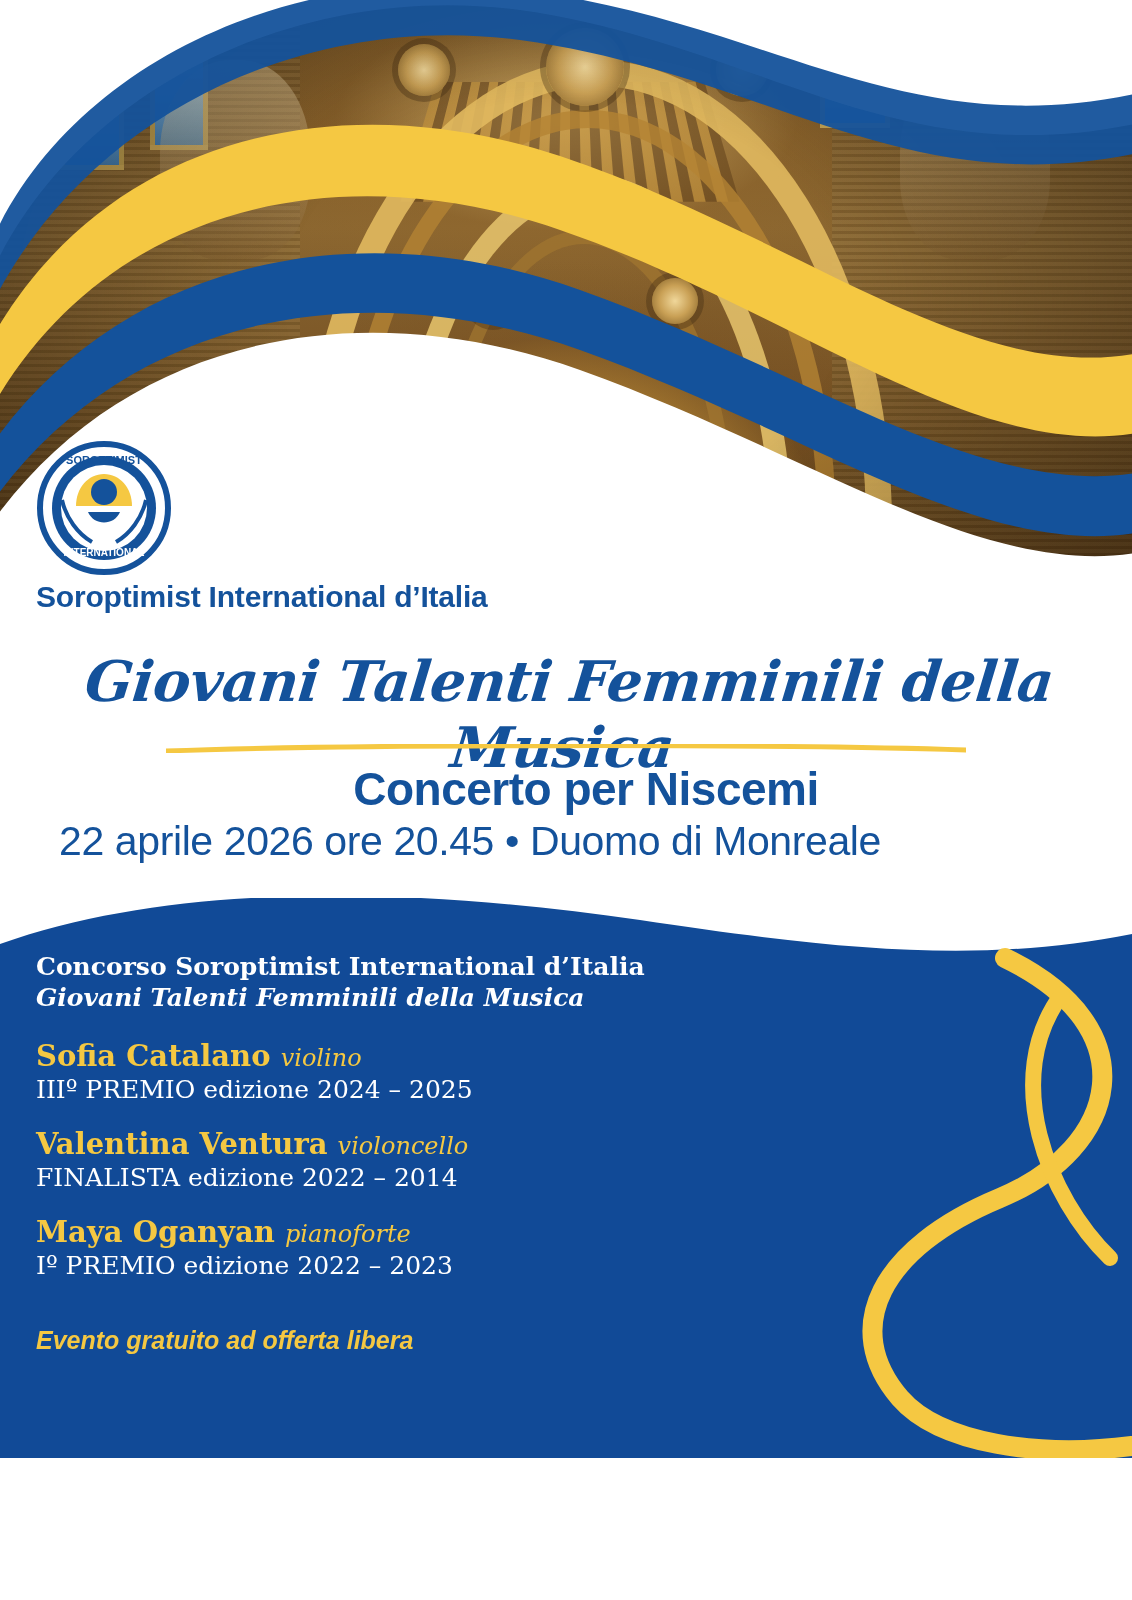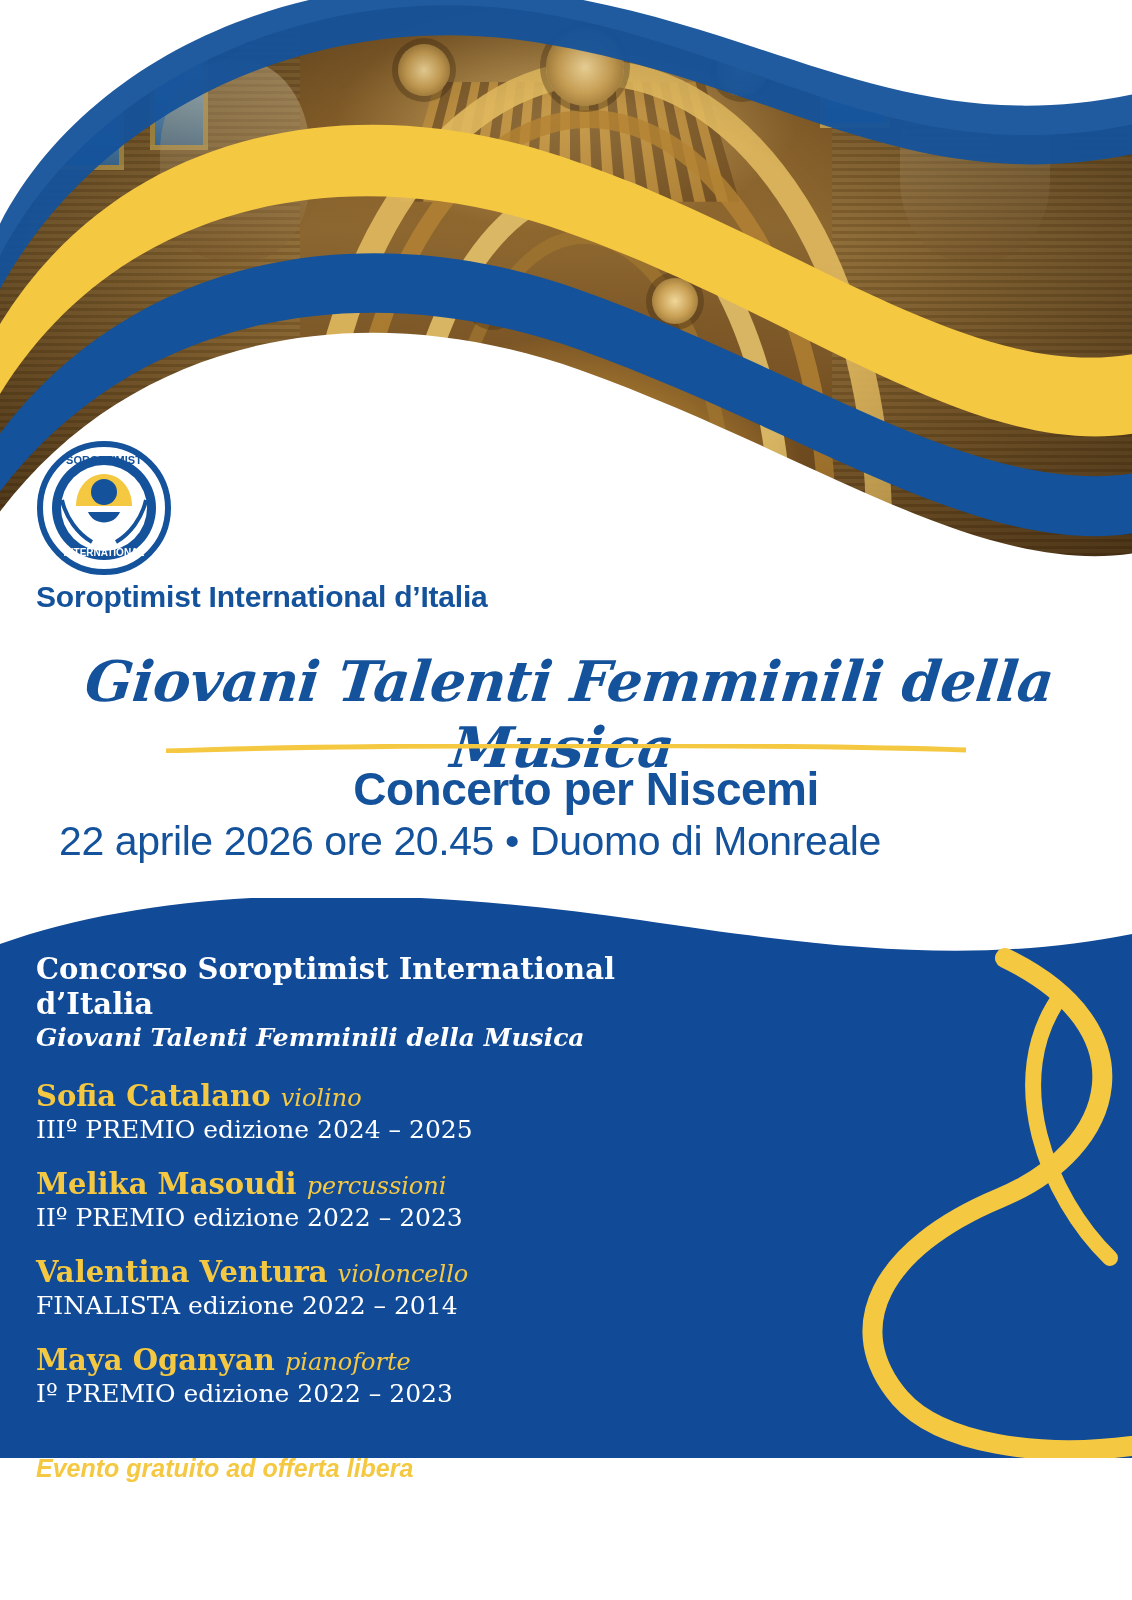"Concorso Soroptimist International" .panel-head-1 { font-size: 29px -> 25px }
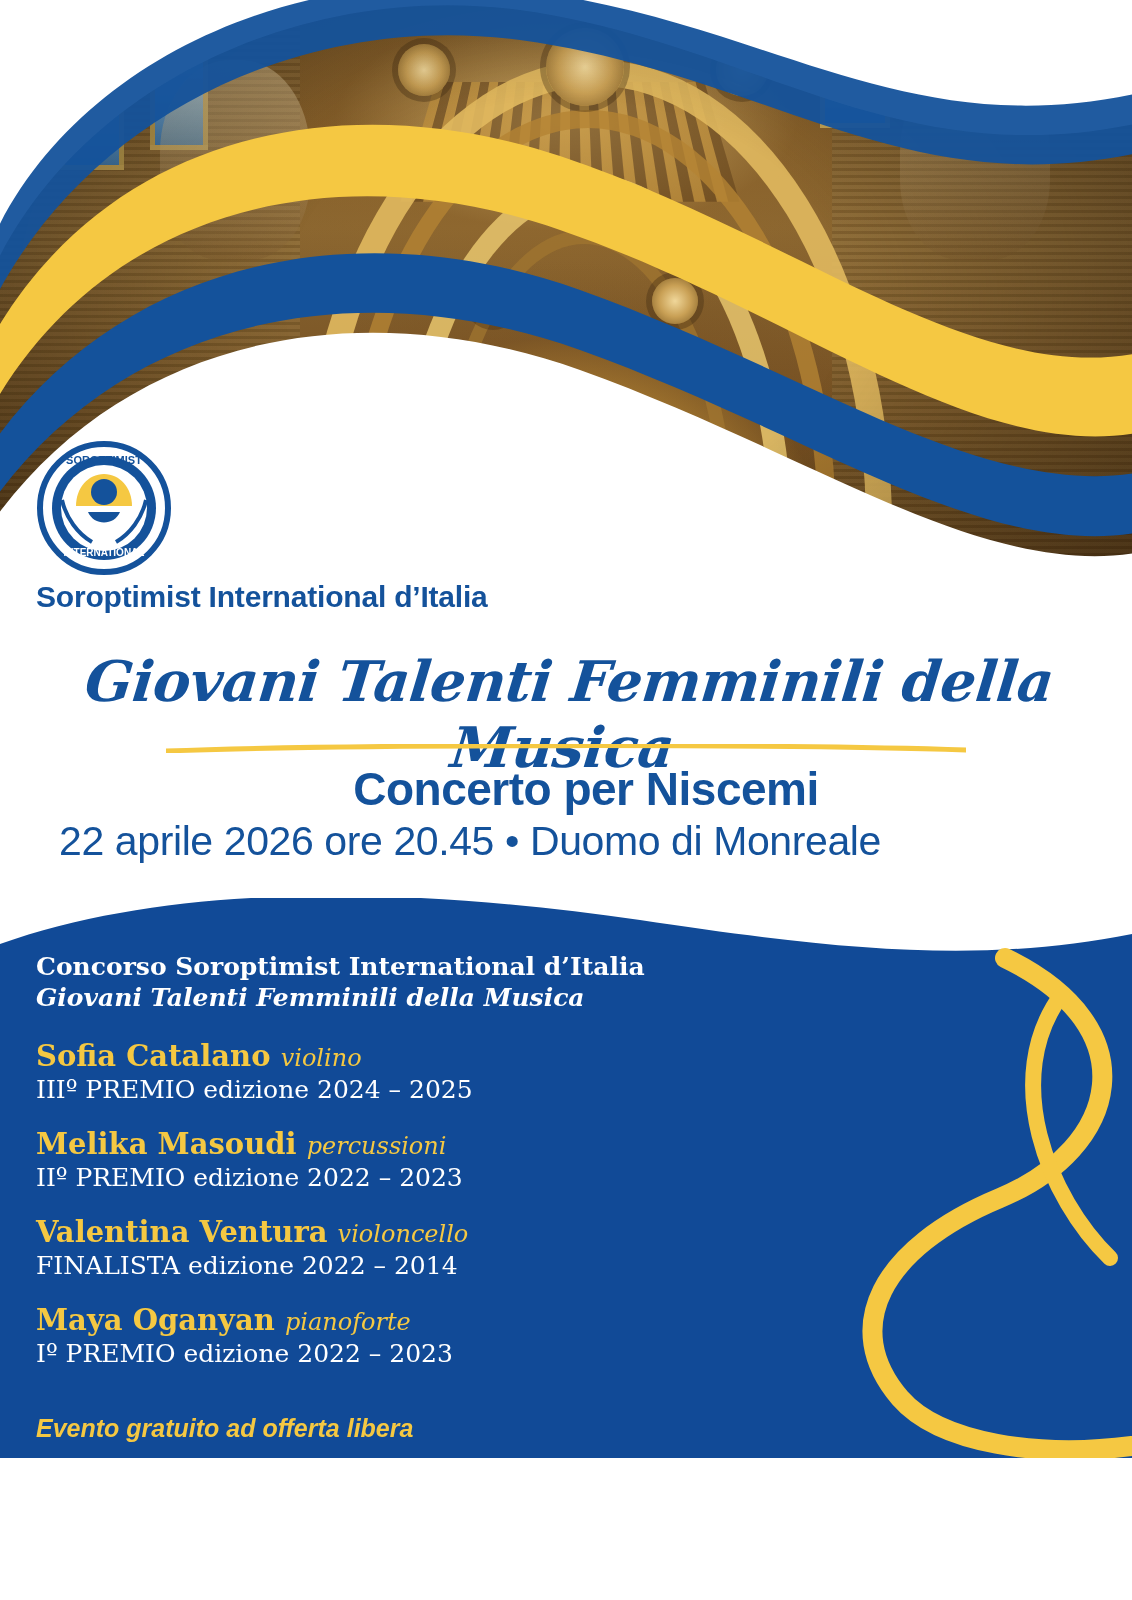"Melika Masoudi percussioni" div.perf { html: <div> <div> <span>Melika Masoudi</span> <span>percussioni</span> </div> <div>IIº PREMIO edizione 2022 – 2023</div> </div> -> none }
